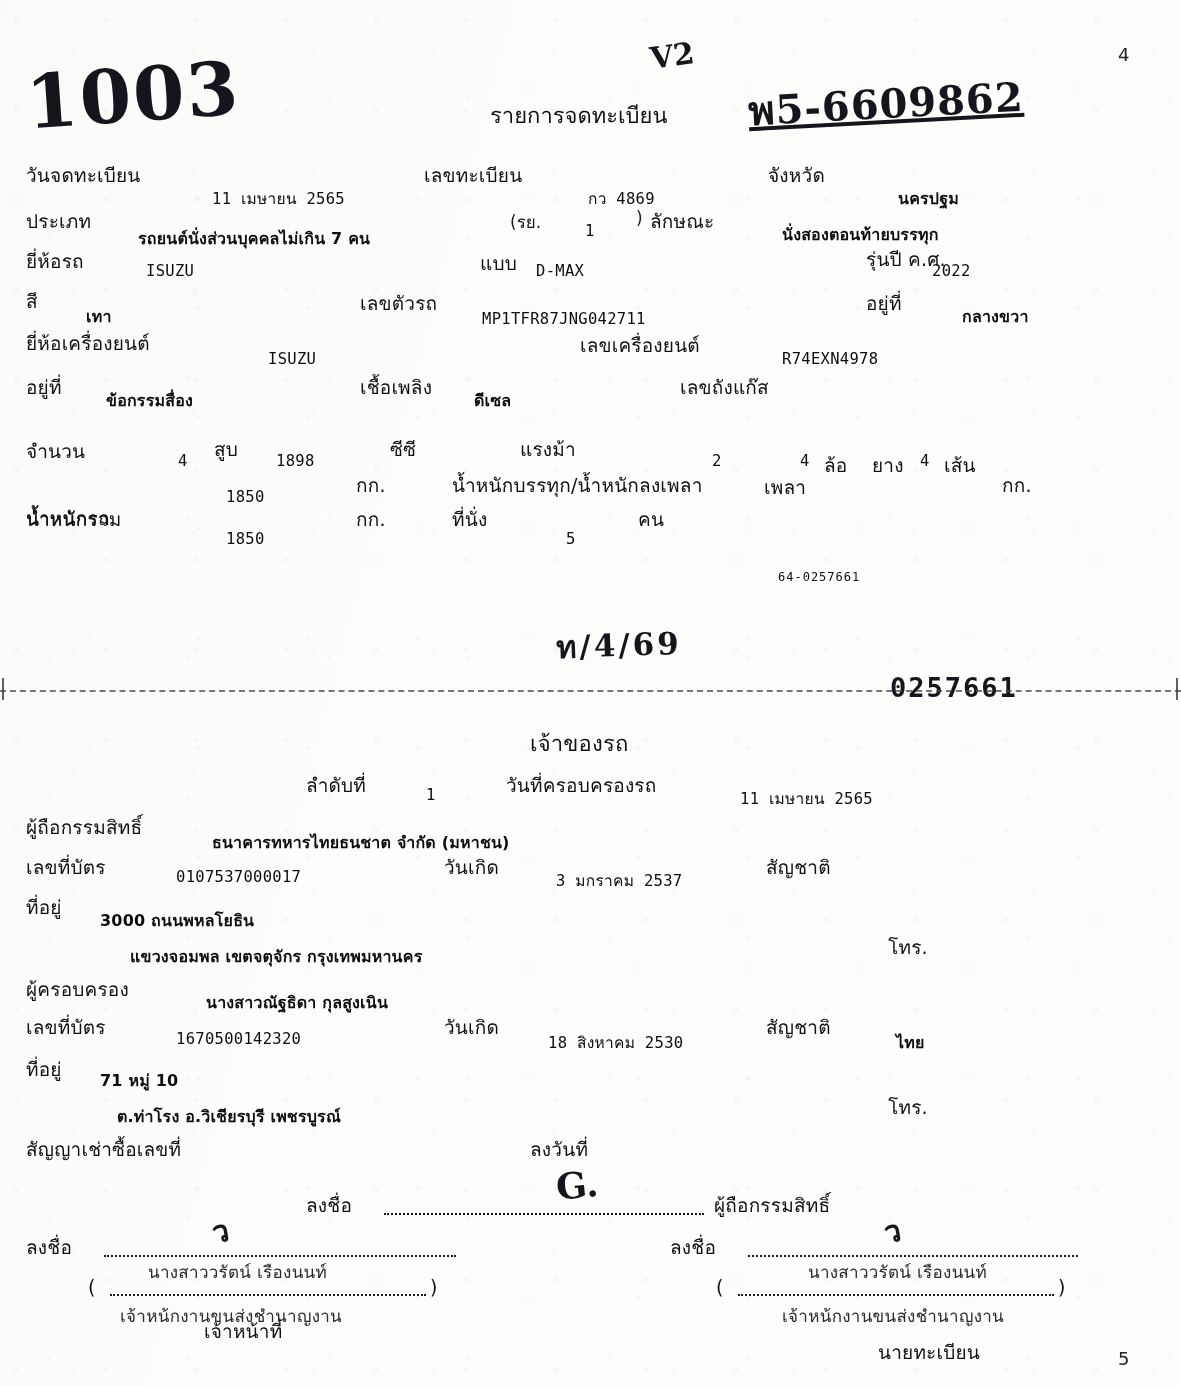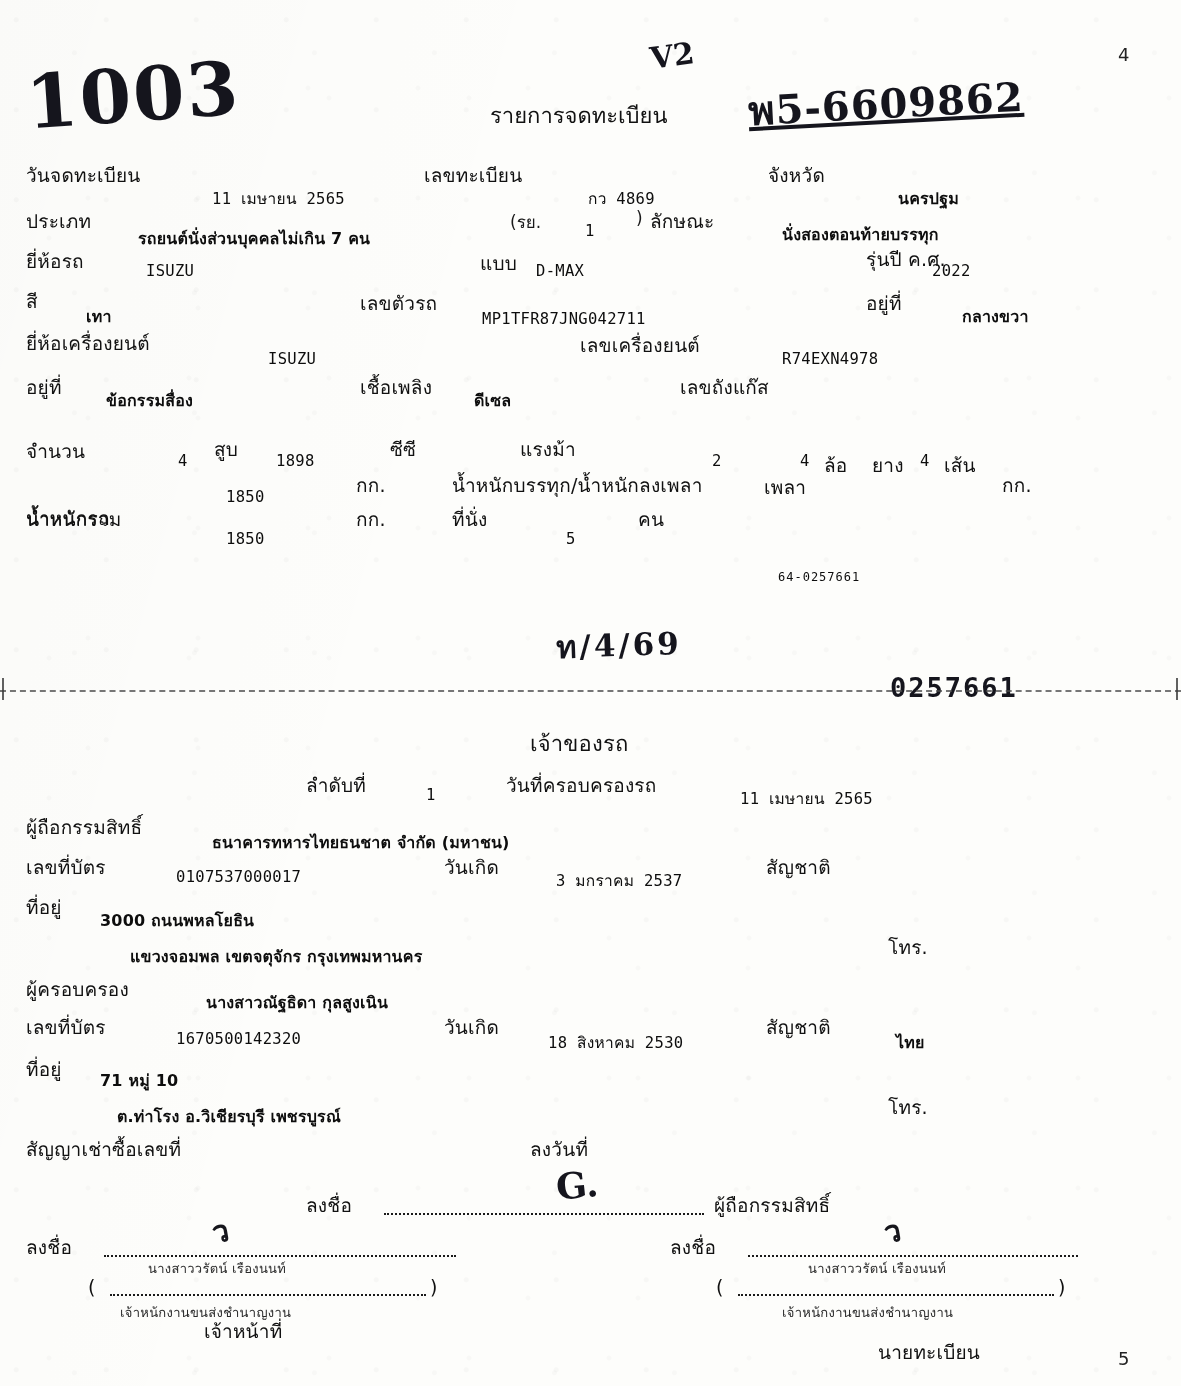"นางสาววรัตน์ เรืองนนท์" .smallname { font-size: 13px -> 17px }
